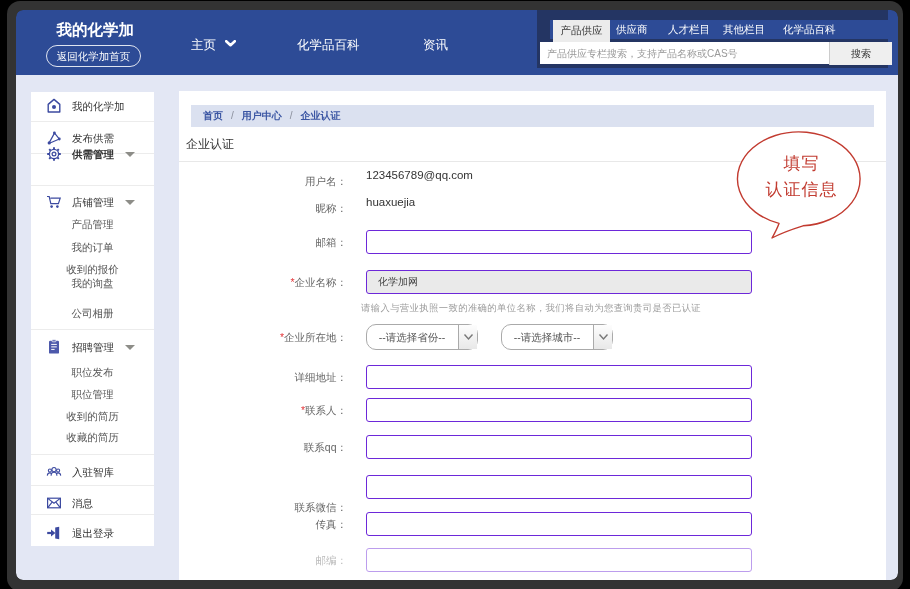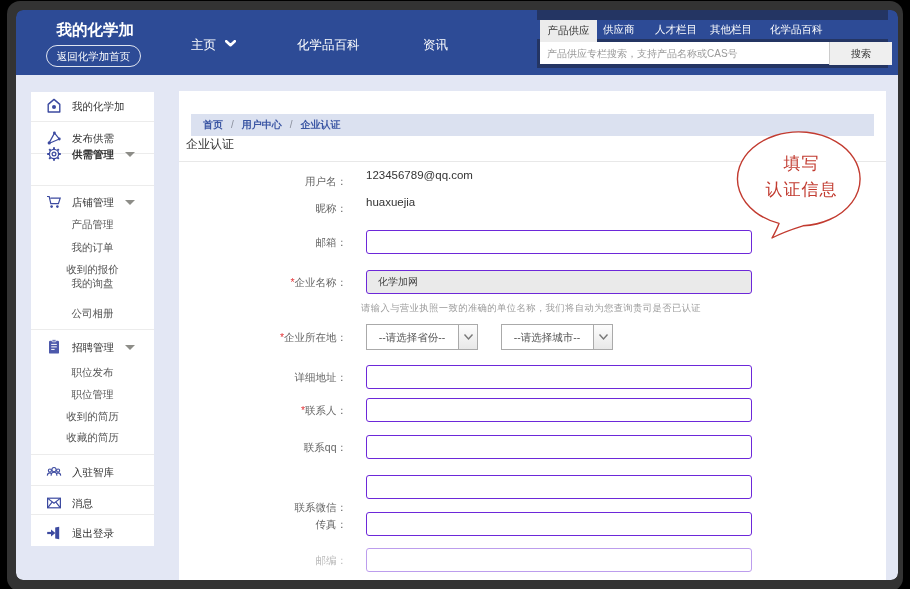"产品供应" #tabrow { left: 0 -> 13px }
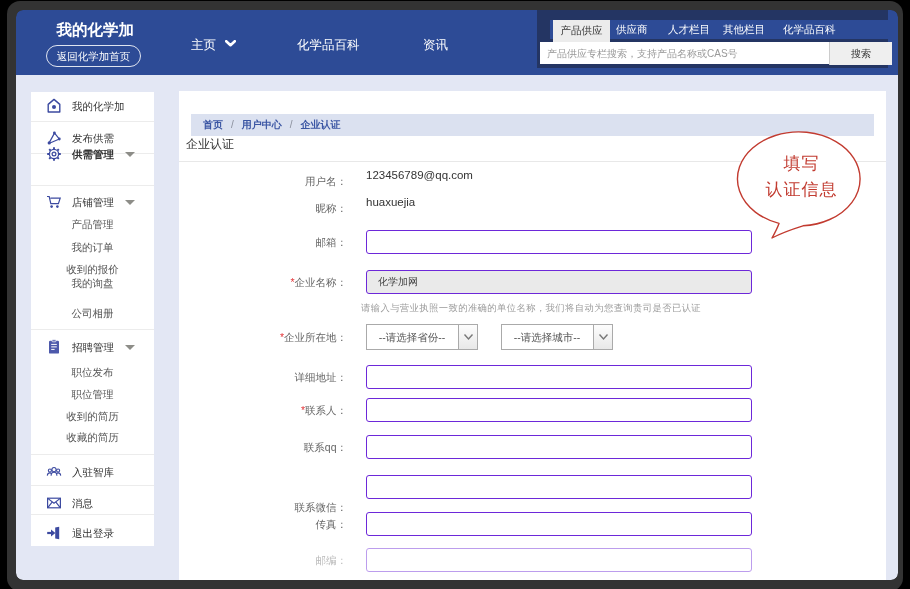"首页 / 用户中心 / 企业认证" #crumbbar { top: 23px -> 14px }
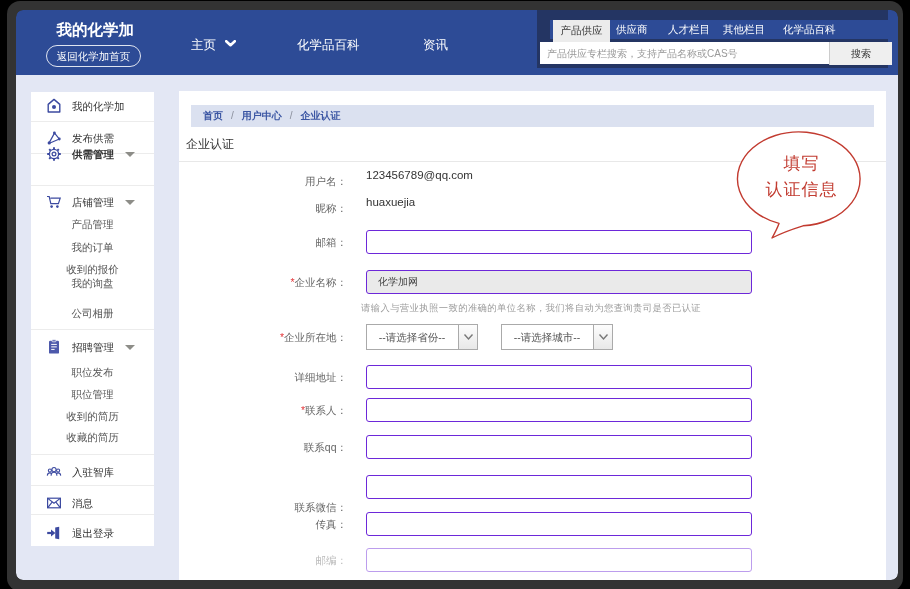"--请选择省份--" .sel { border-radius: 0 -> 10px }
